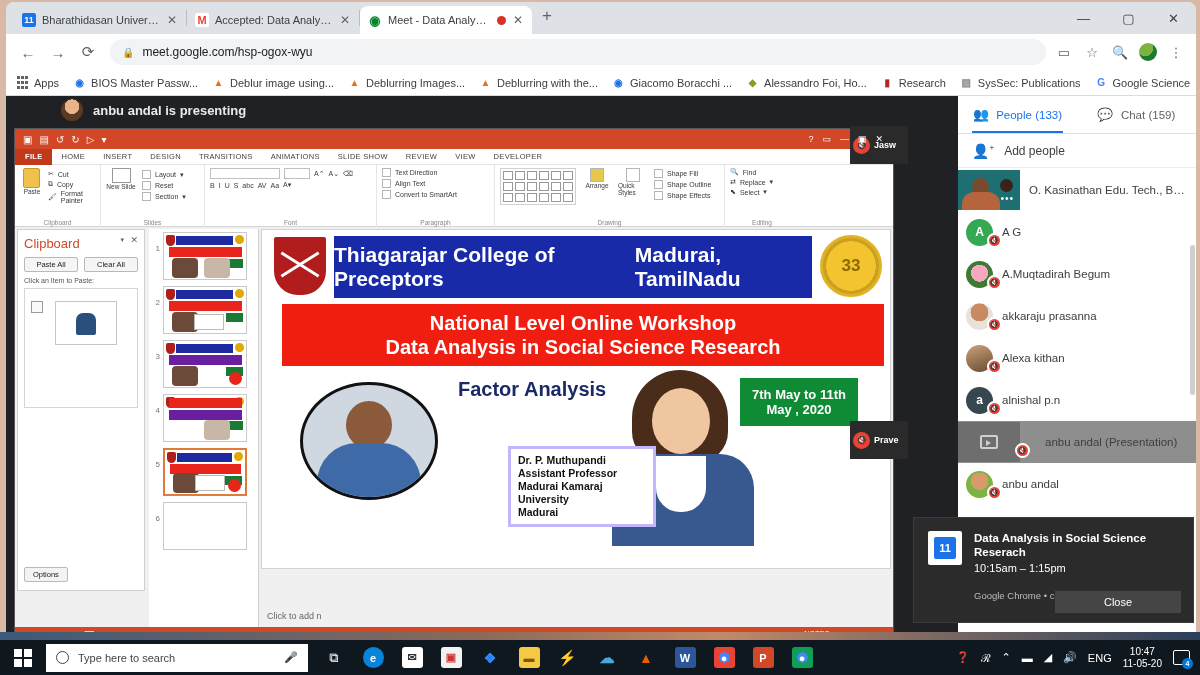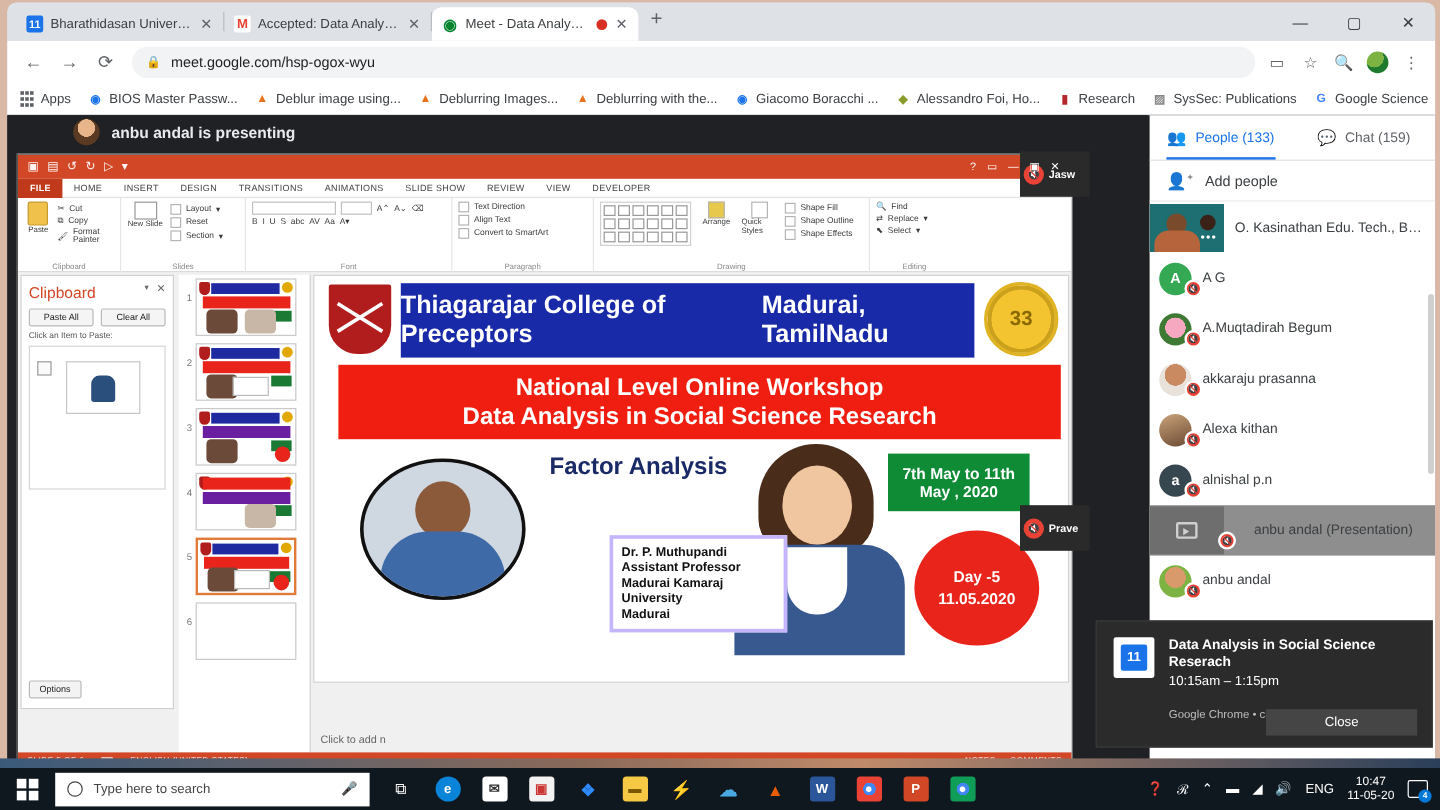"Day -5" div.s-circ { html: <div> <span>Day -5</span> <span>11.05.2020</span> </div> -> none }
